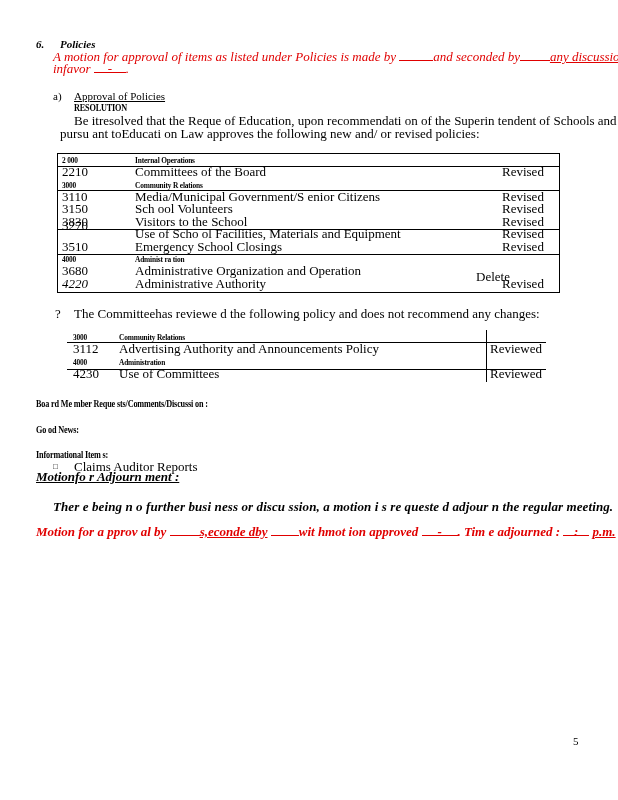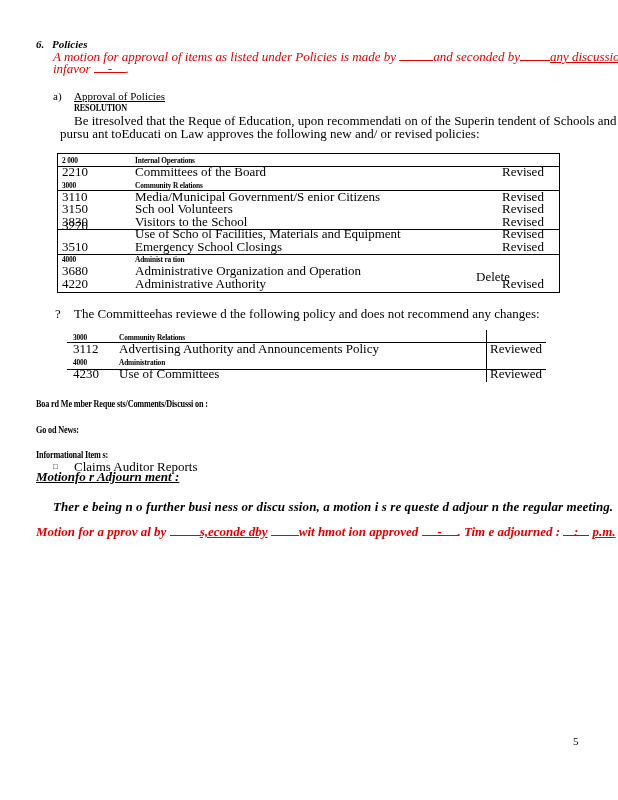"Policies" div.abs { left: 52px -> 60px }
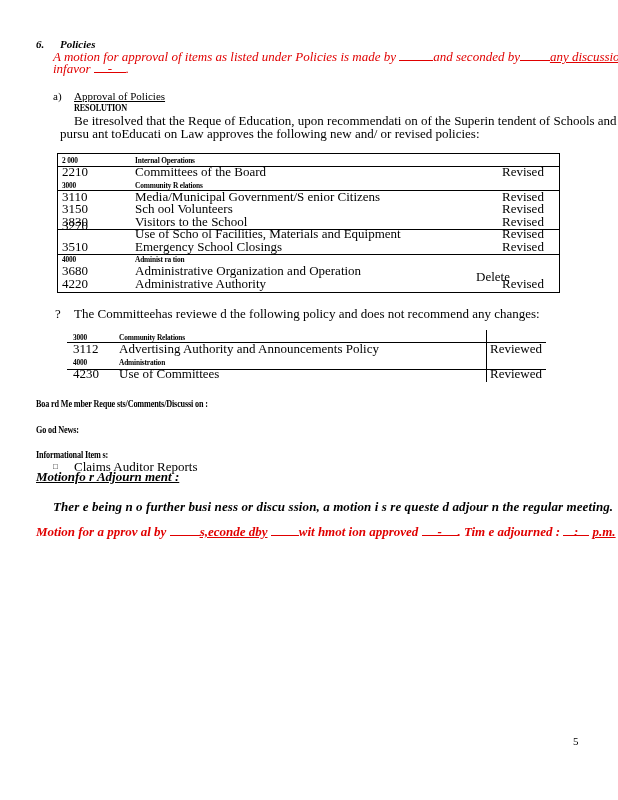"4220" div.abs { font-style: none -> italic }
